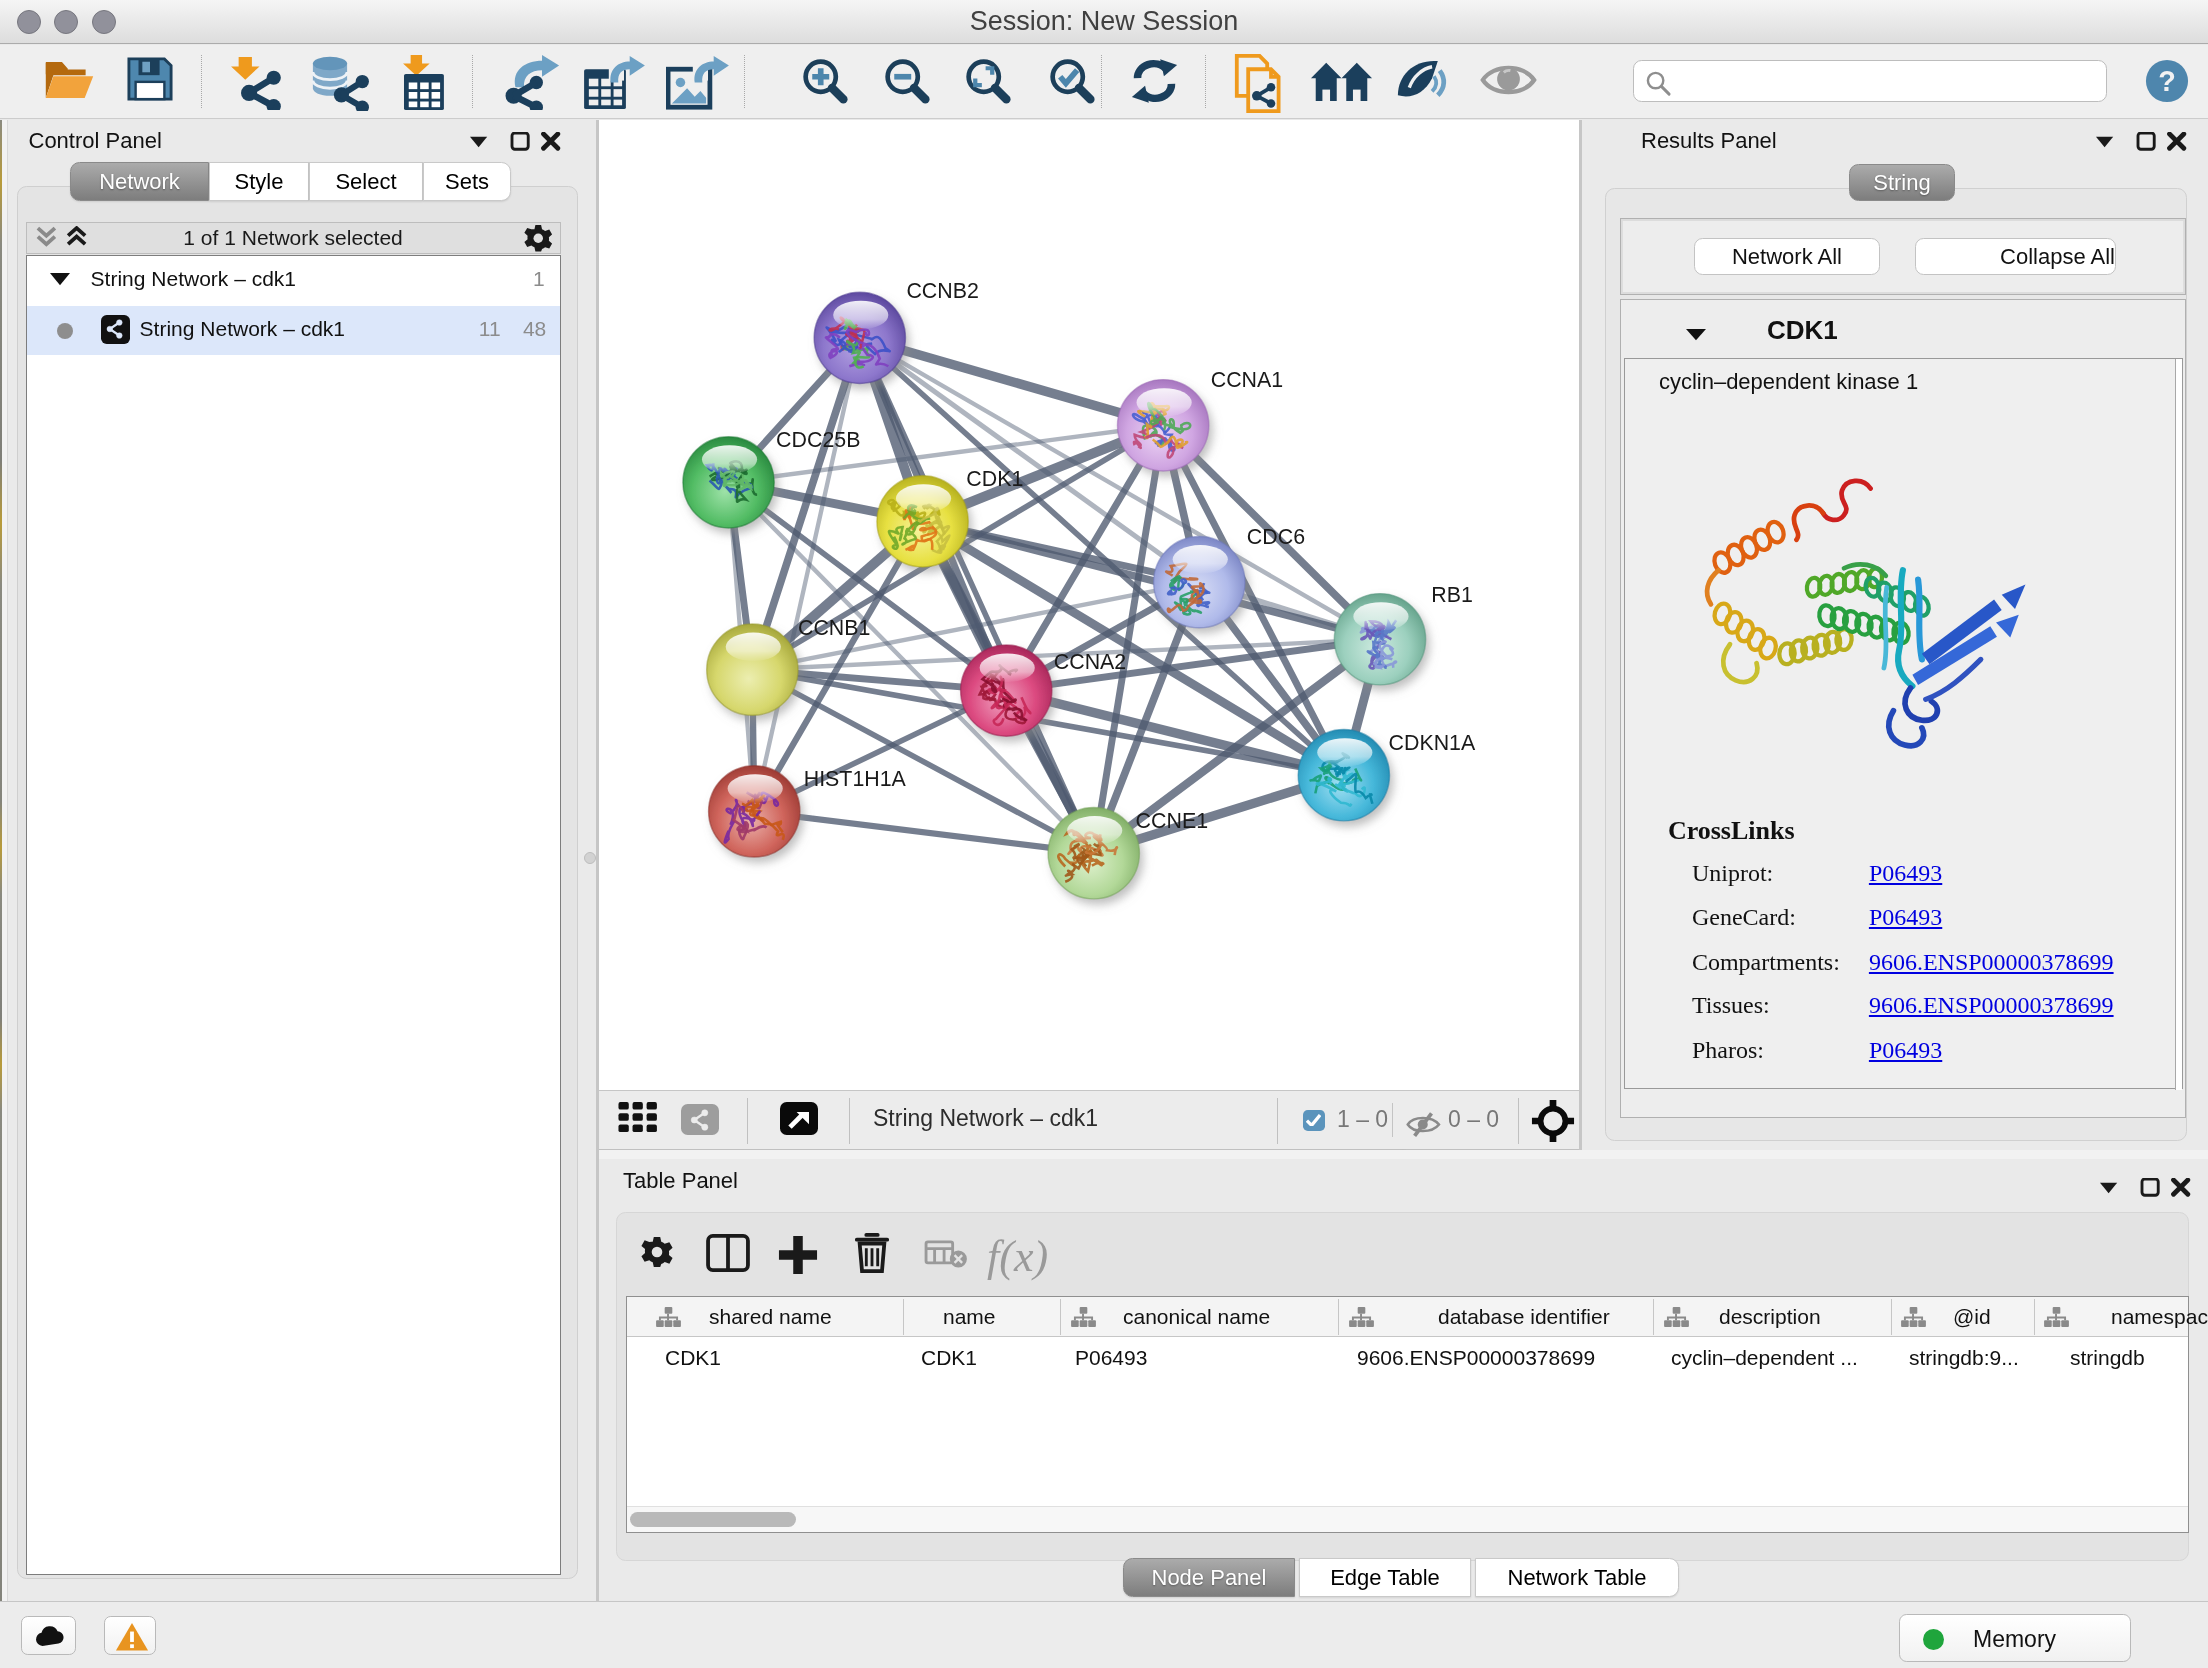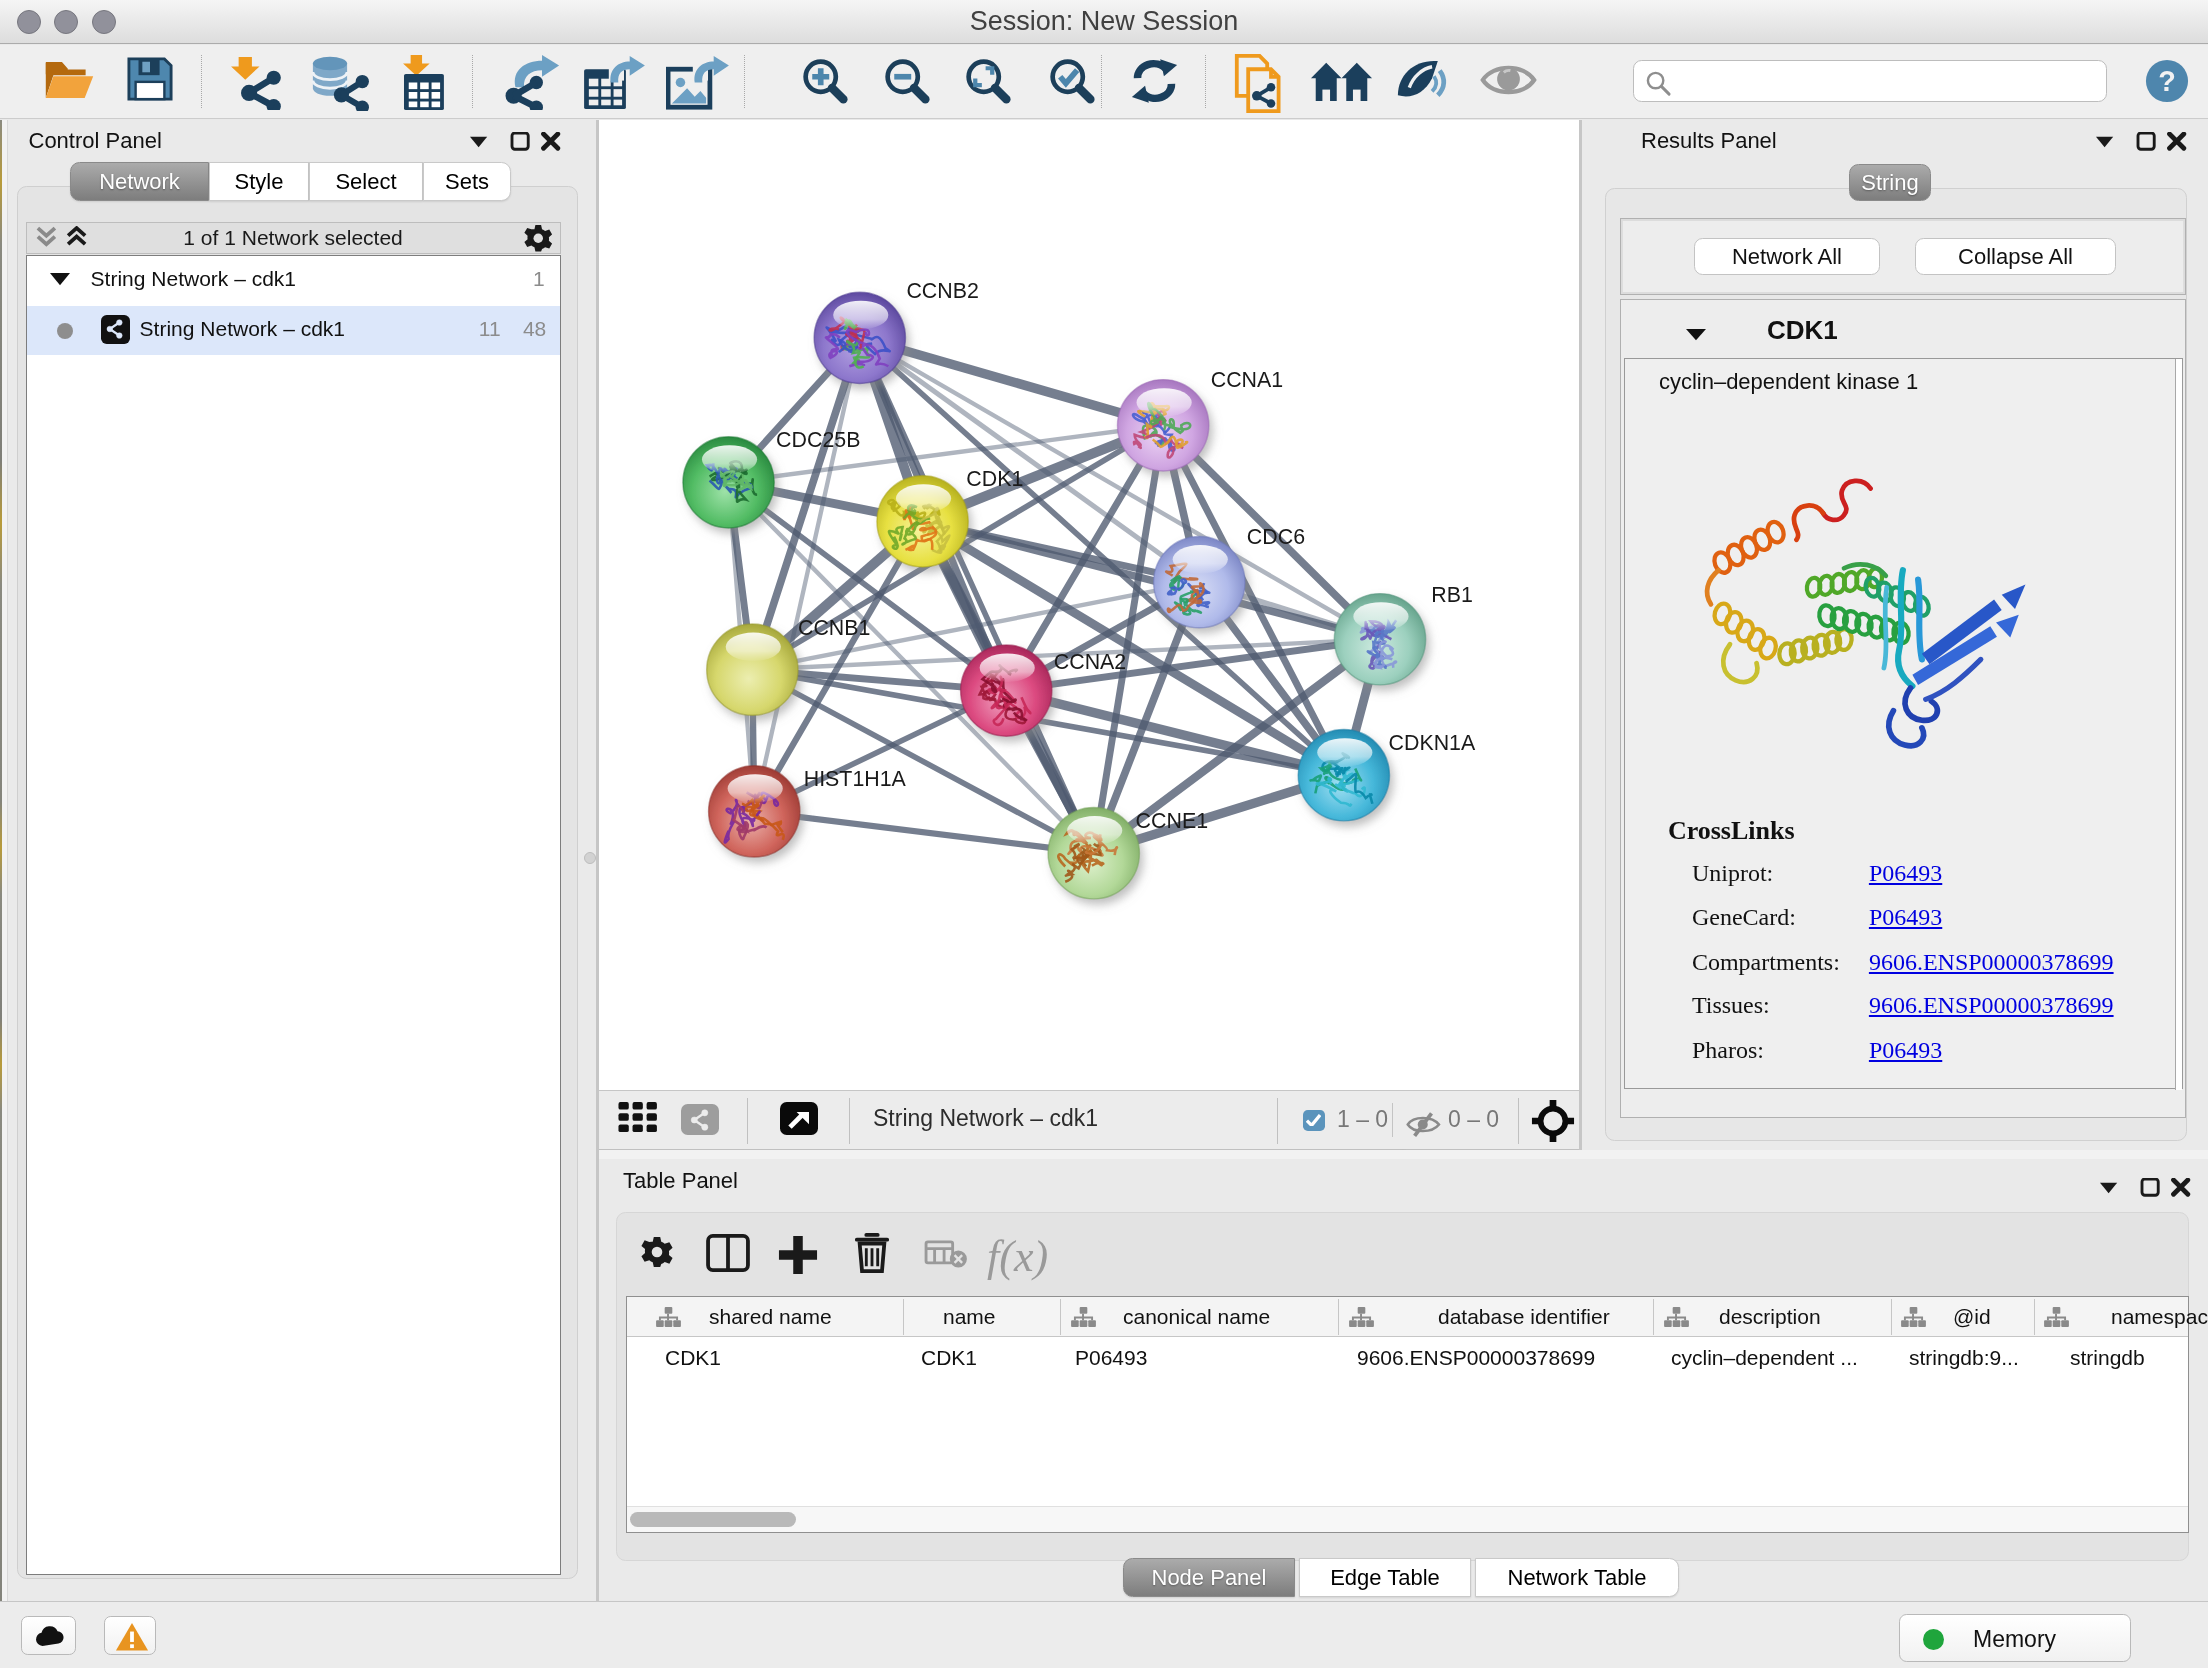"String" div { width: 82px -> 106px }
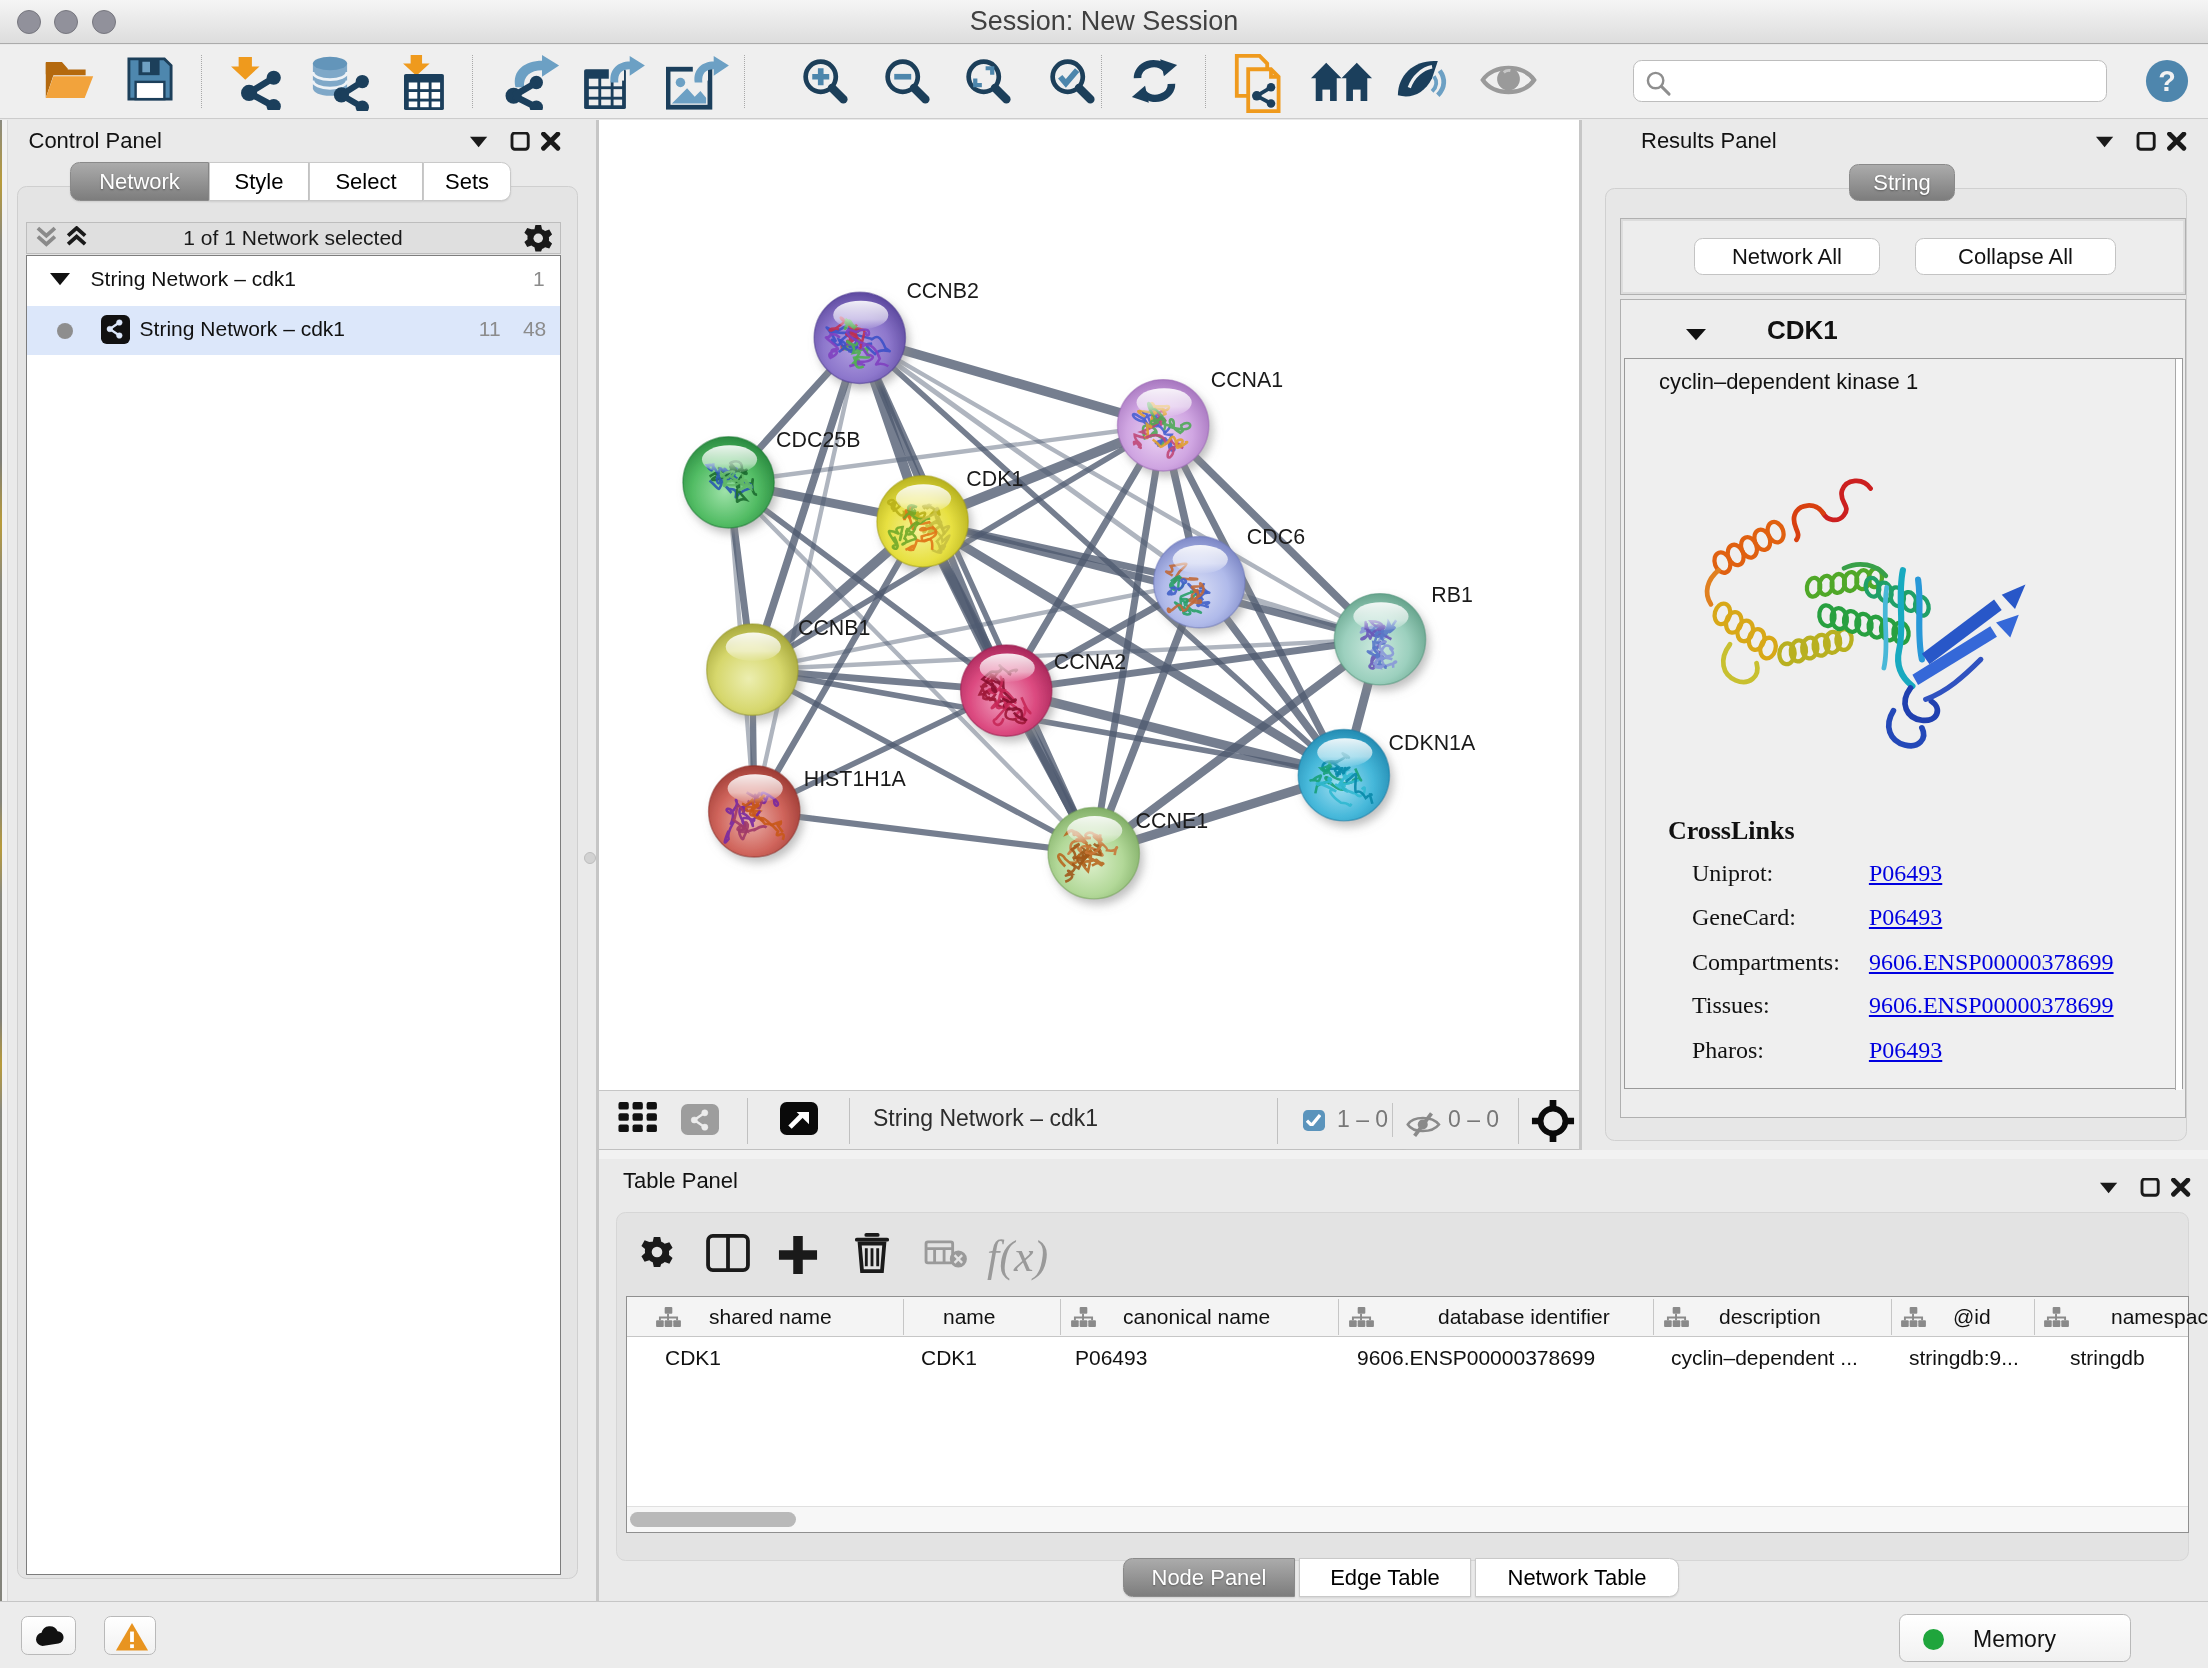"Collapse All" div { text-align: center -> right }
